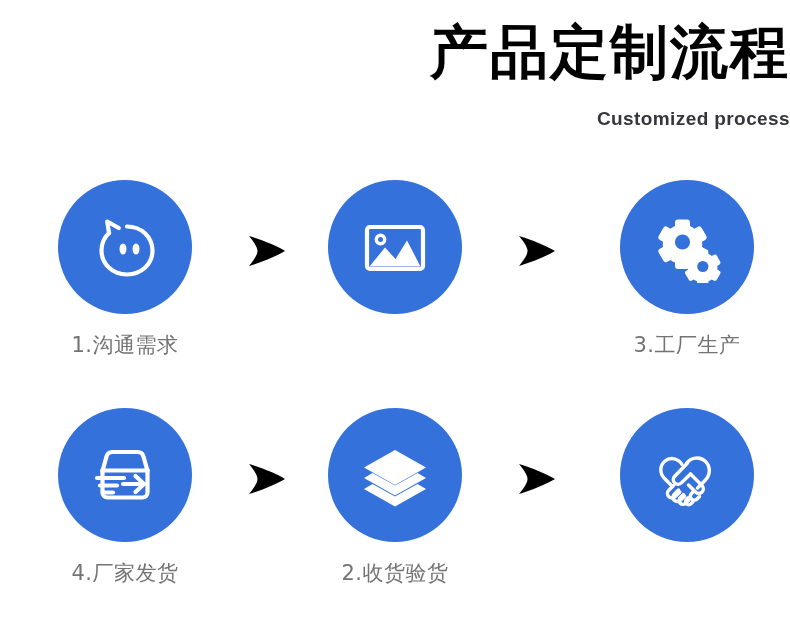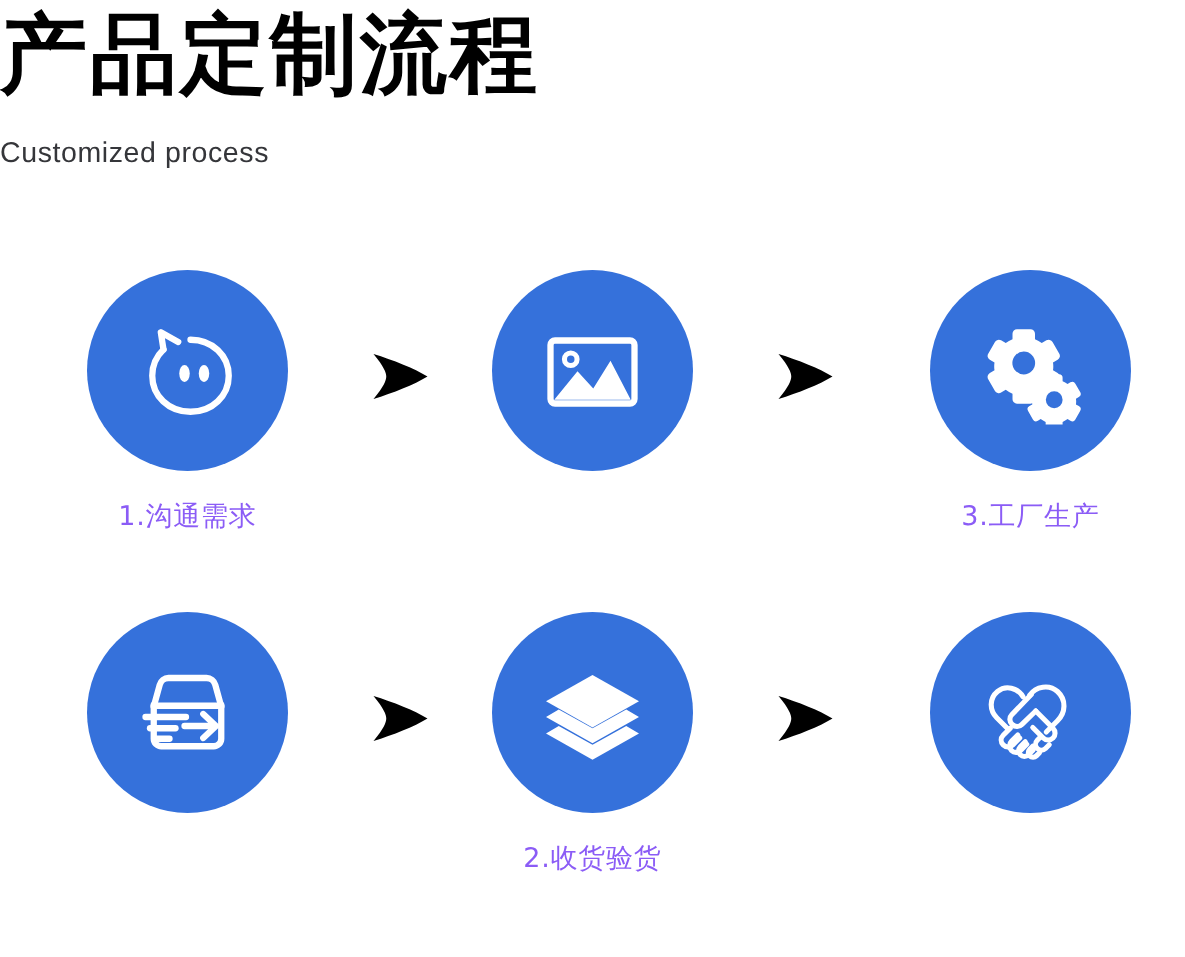"产品定制流程" .header { padding-top: none -> 16px; text-align: left -> right }
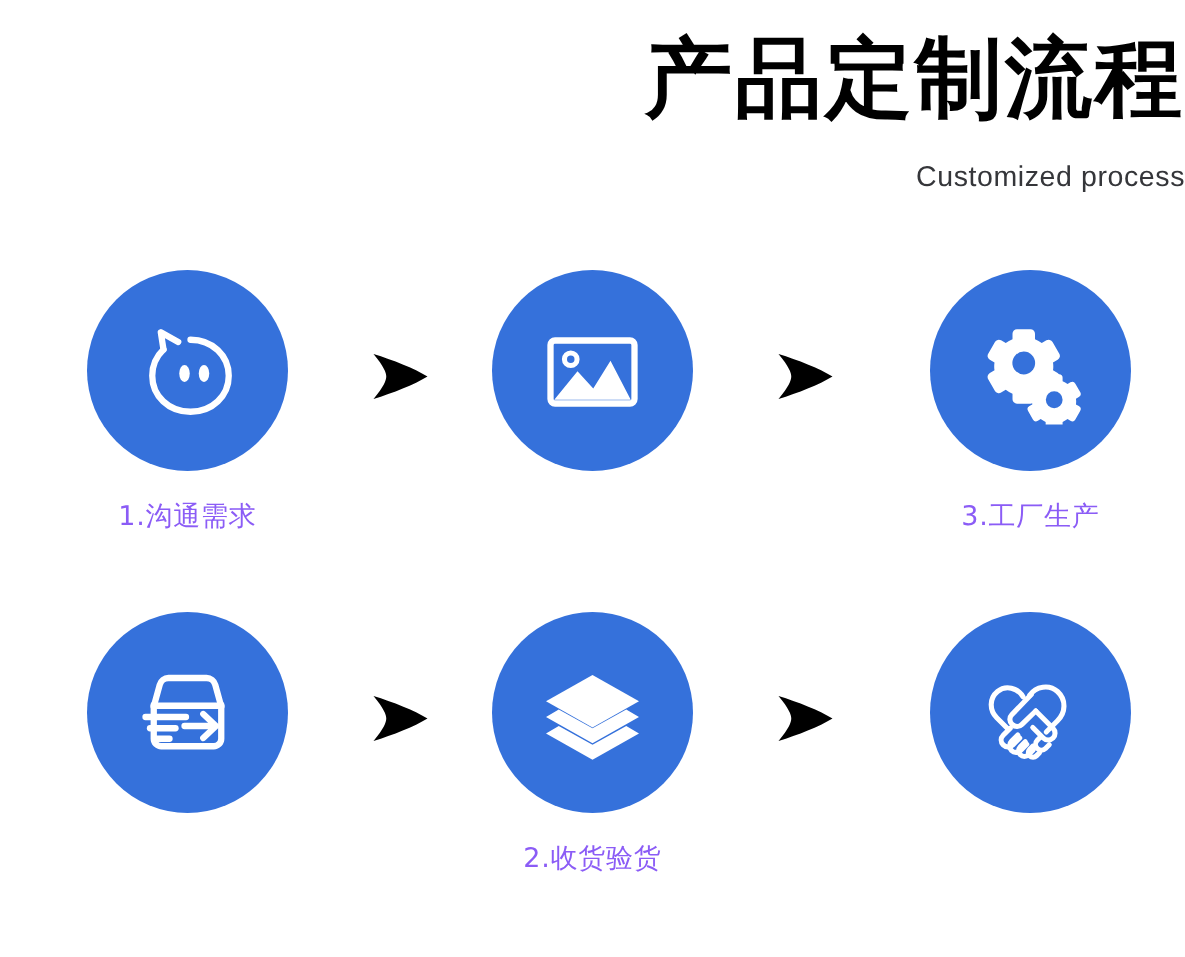"Customized process" .sub-title { font-weight: 400 -> 700 }
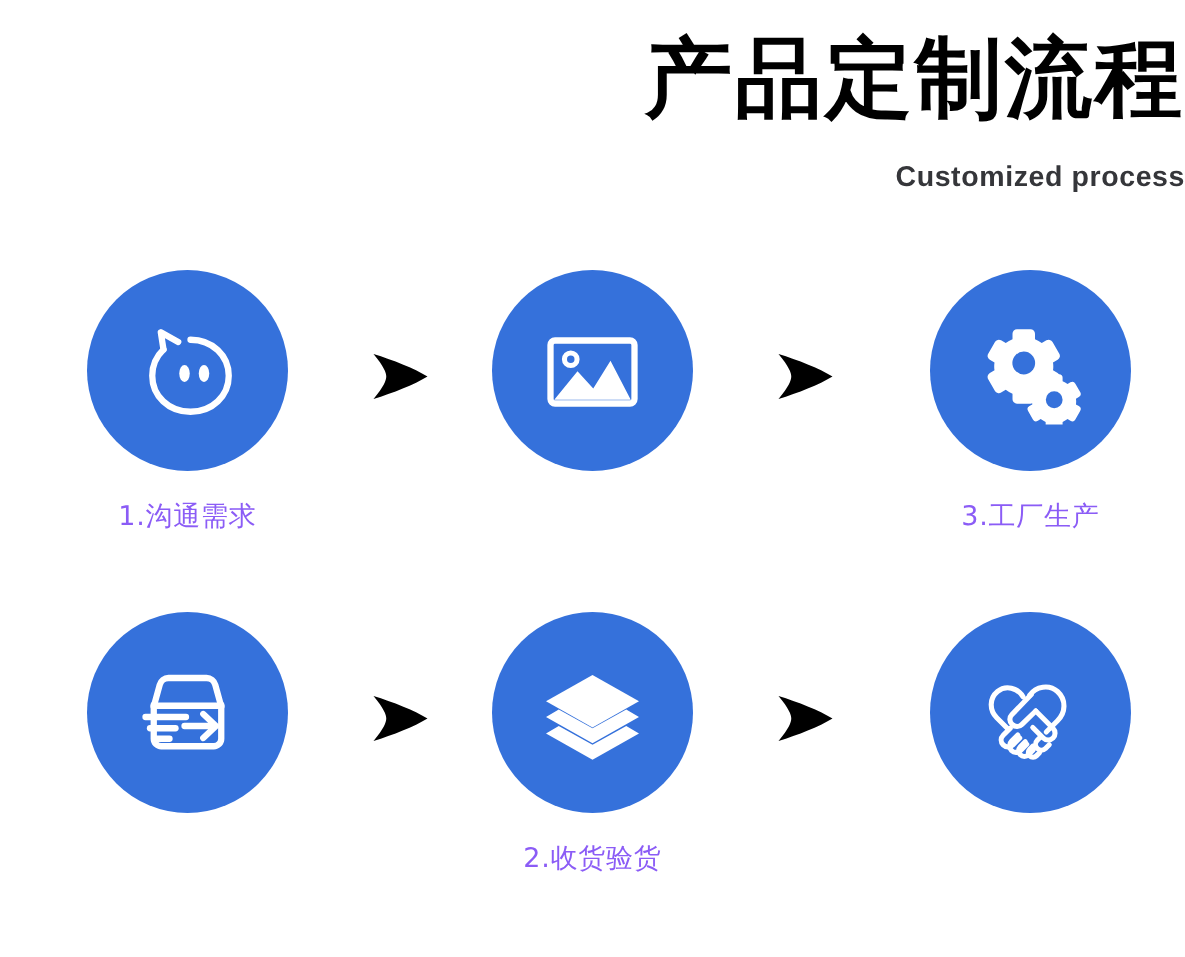"1.沟通需求" .step-label { color: #8b5cf6 -> #737373; font-size: 18px -> 21px }
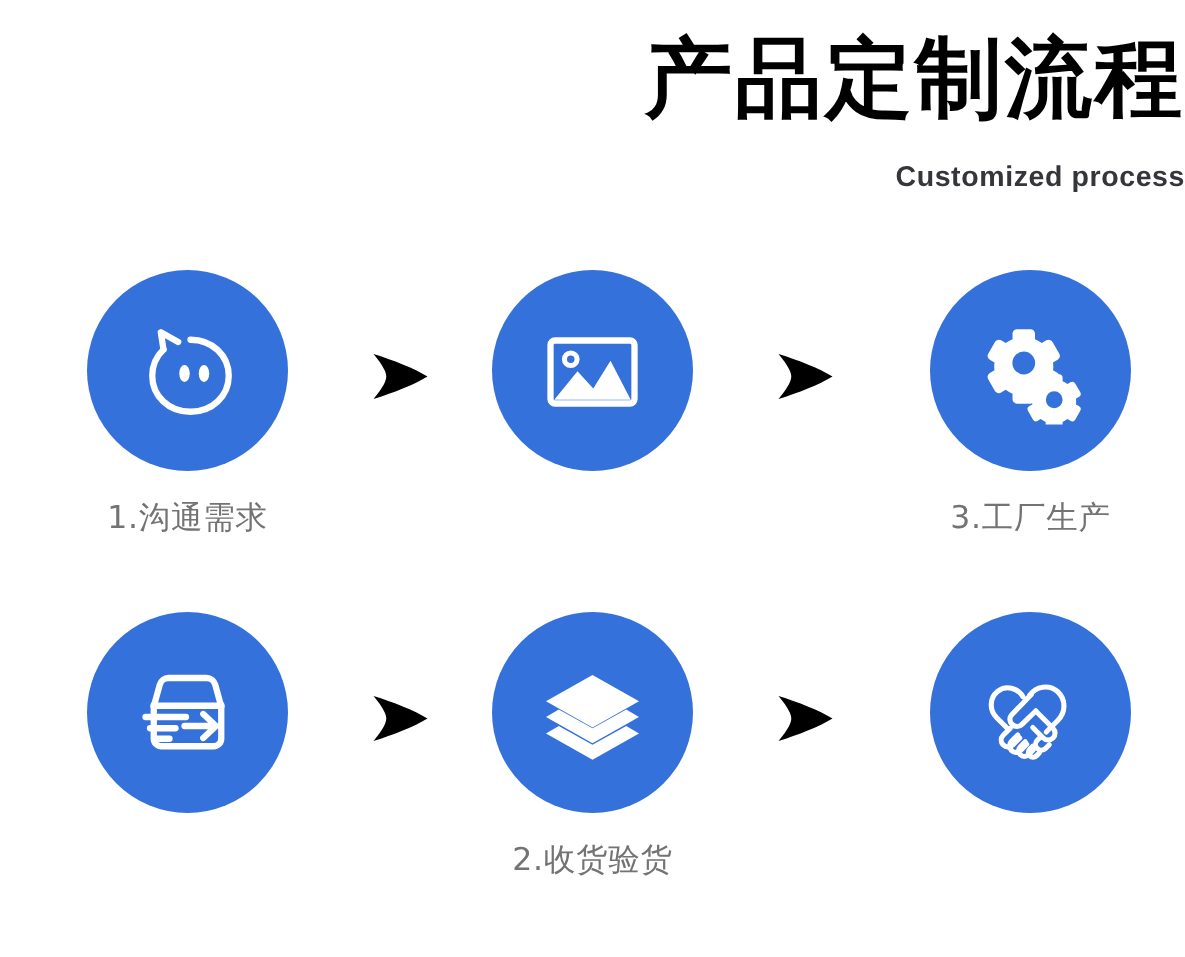"4.厂家发货" div.step-label { html: none -> <div>4.厂家发货</div> }
